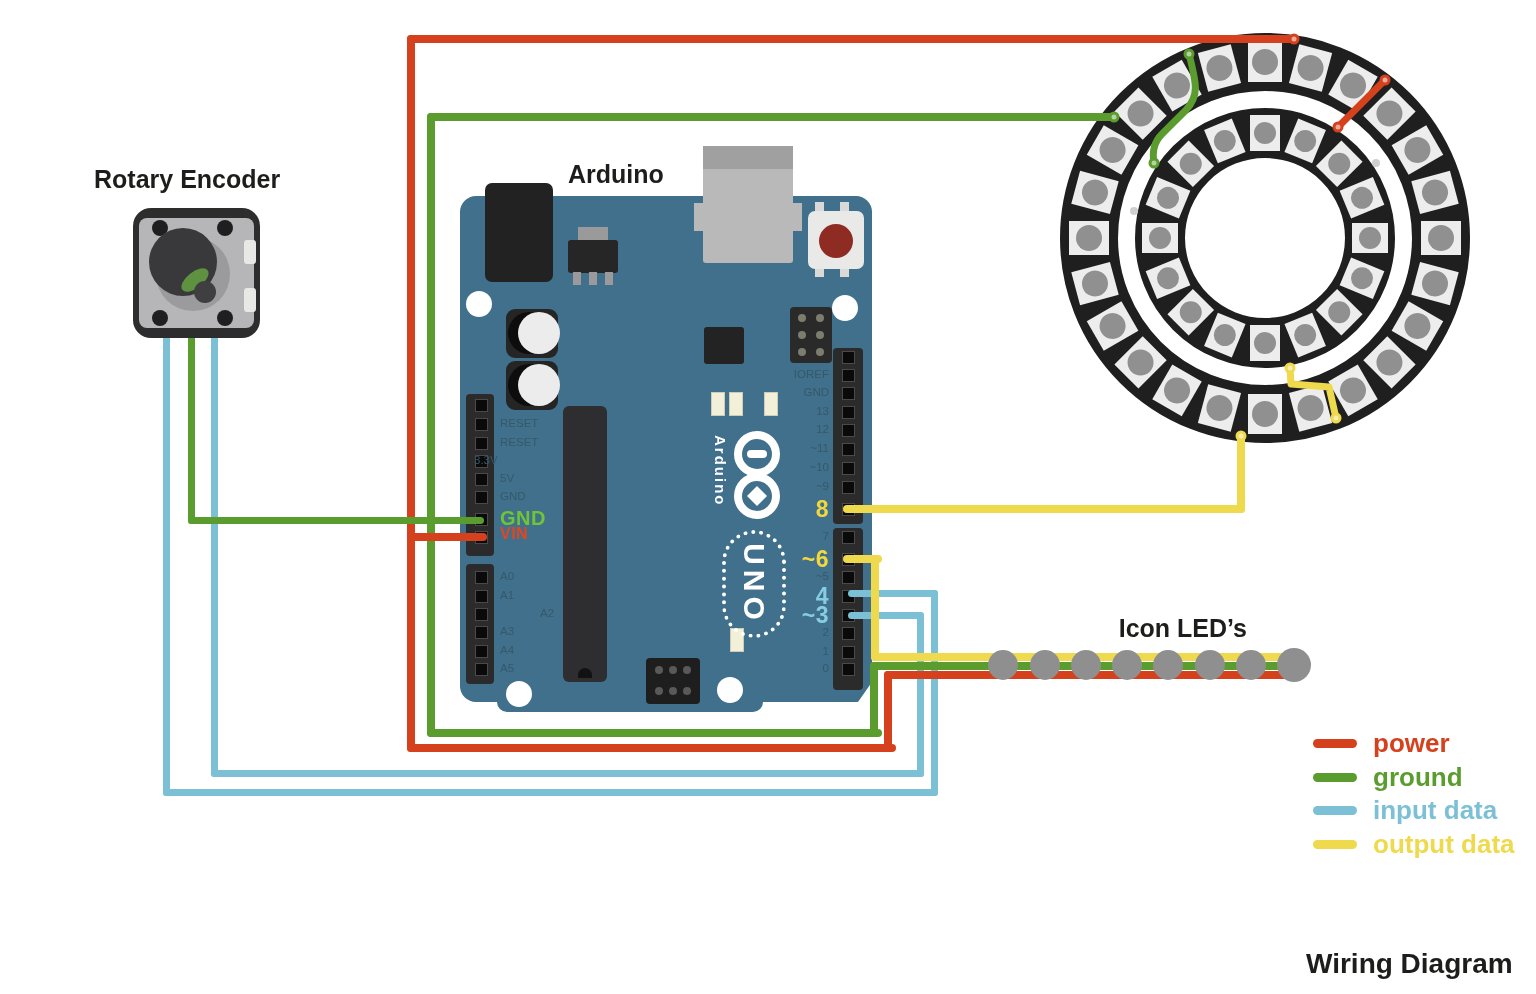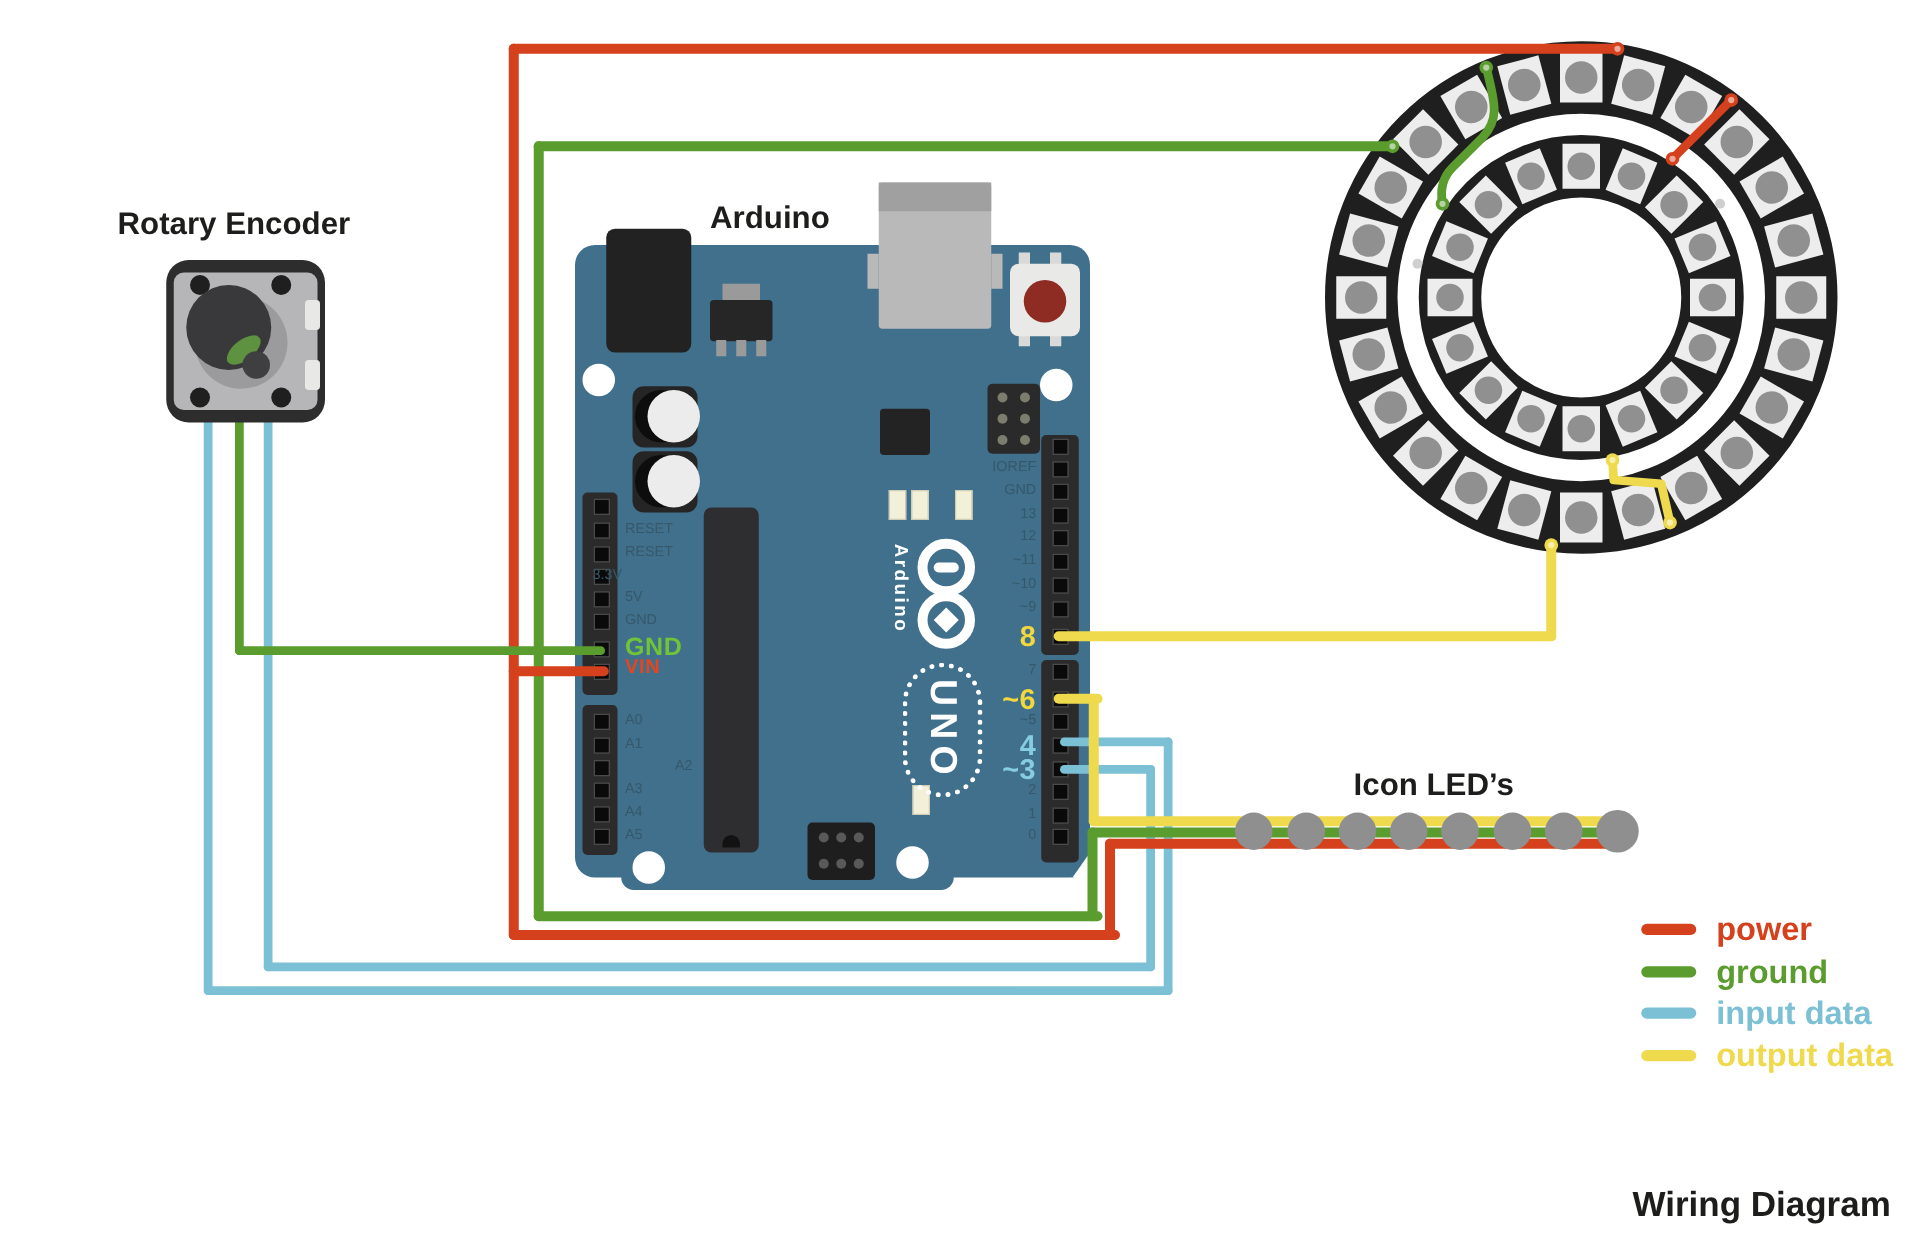"Icon LED’s" div.lbl { text-align: center -> right }
